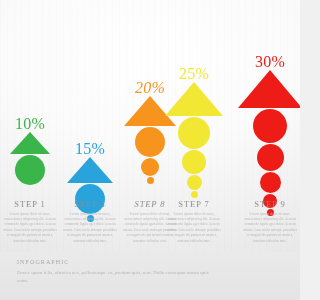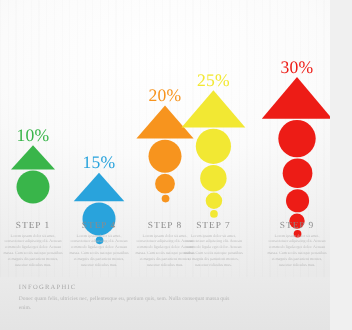"20%" div.column { font-style: none -> italic }
